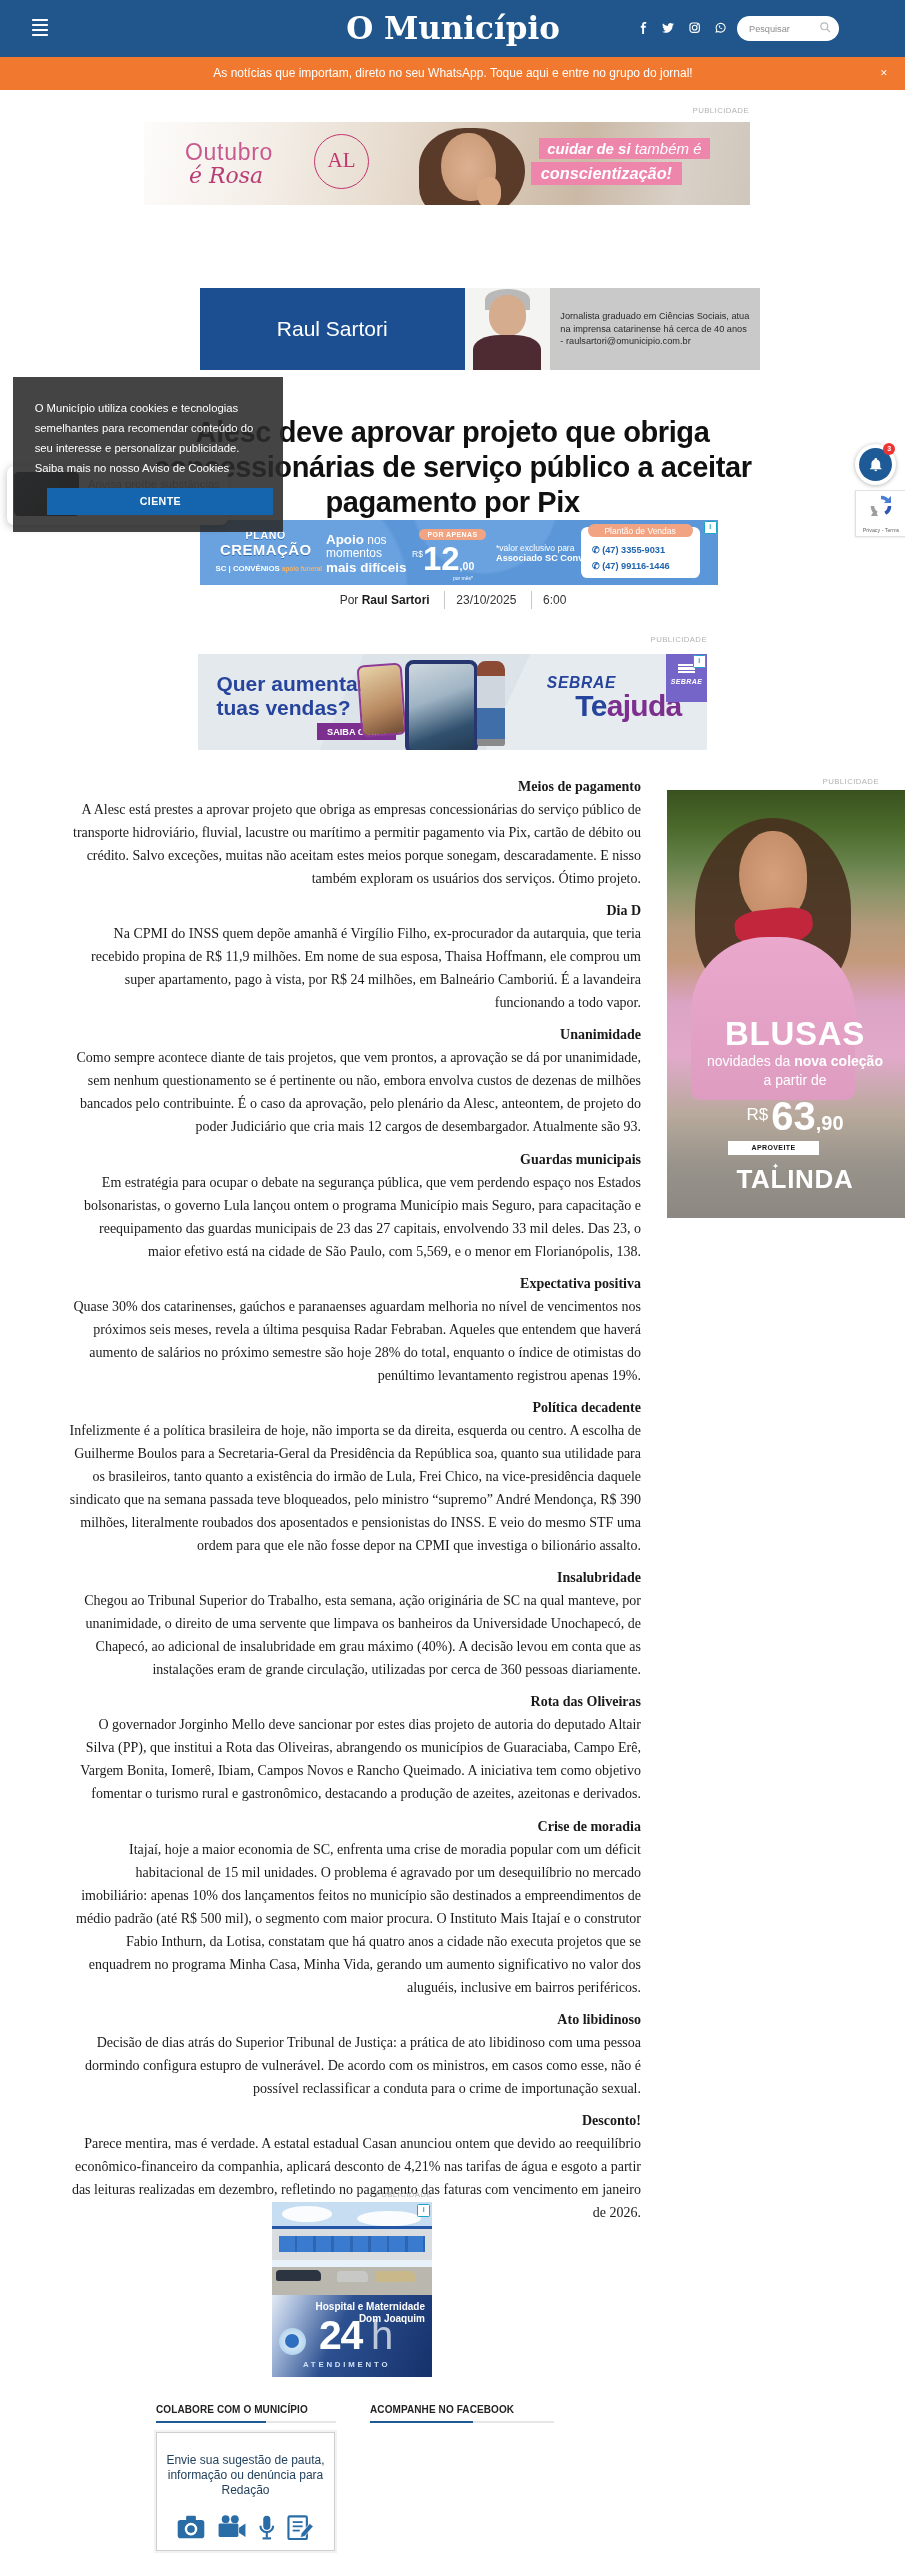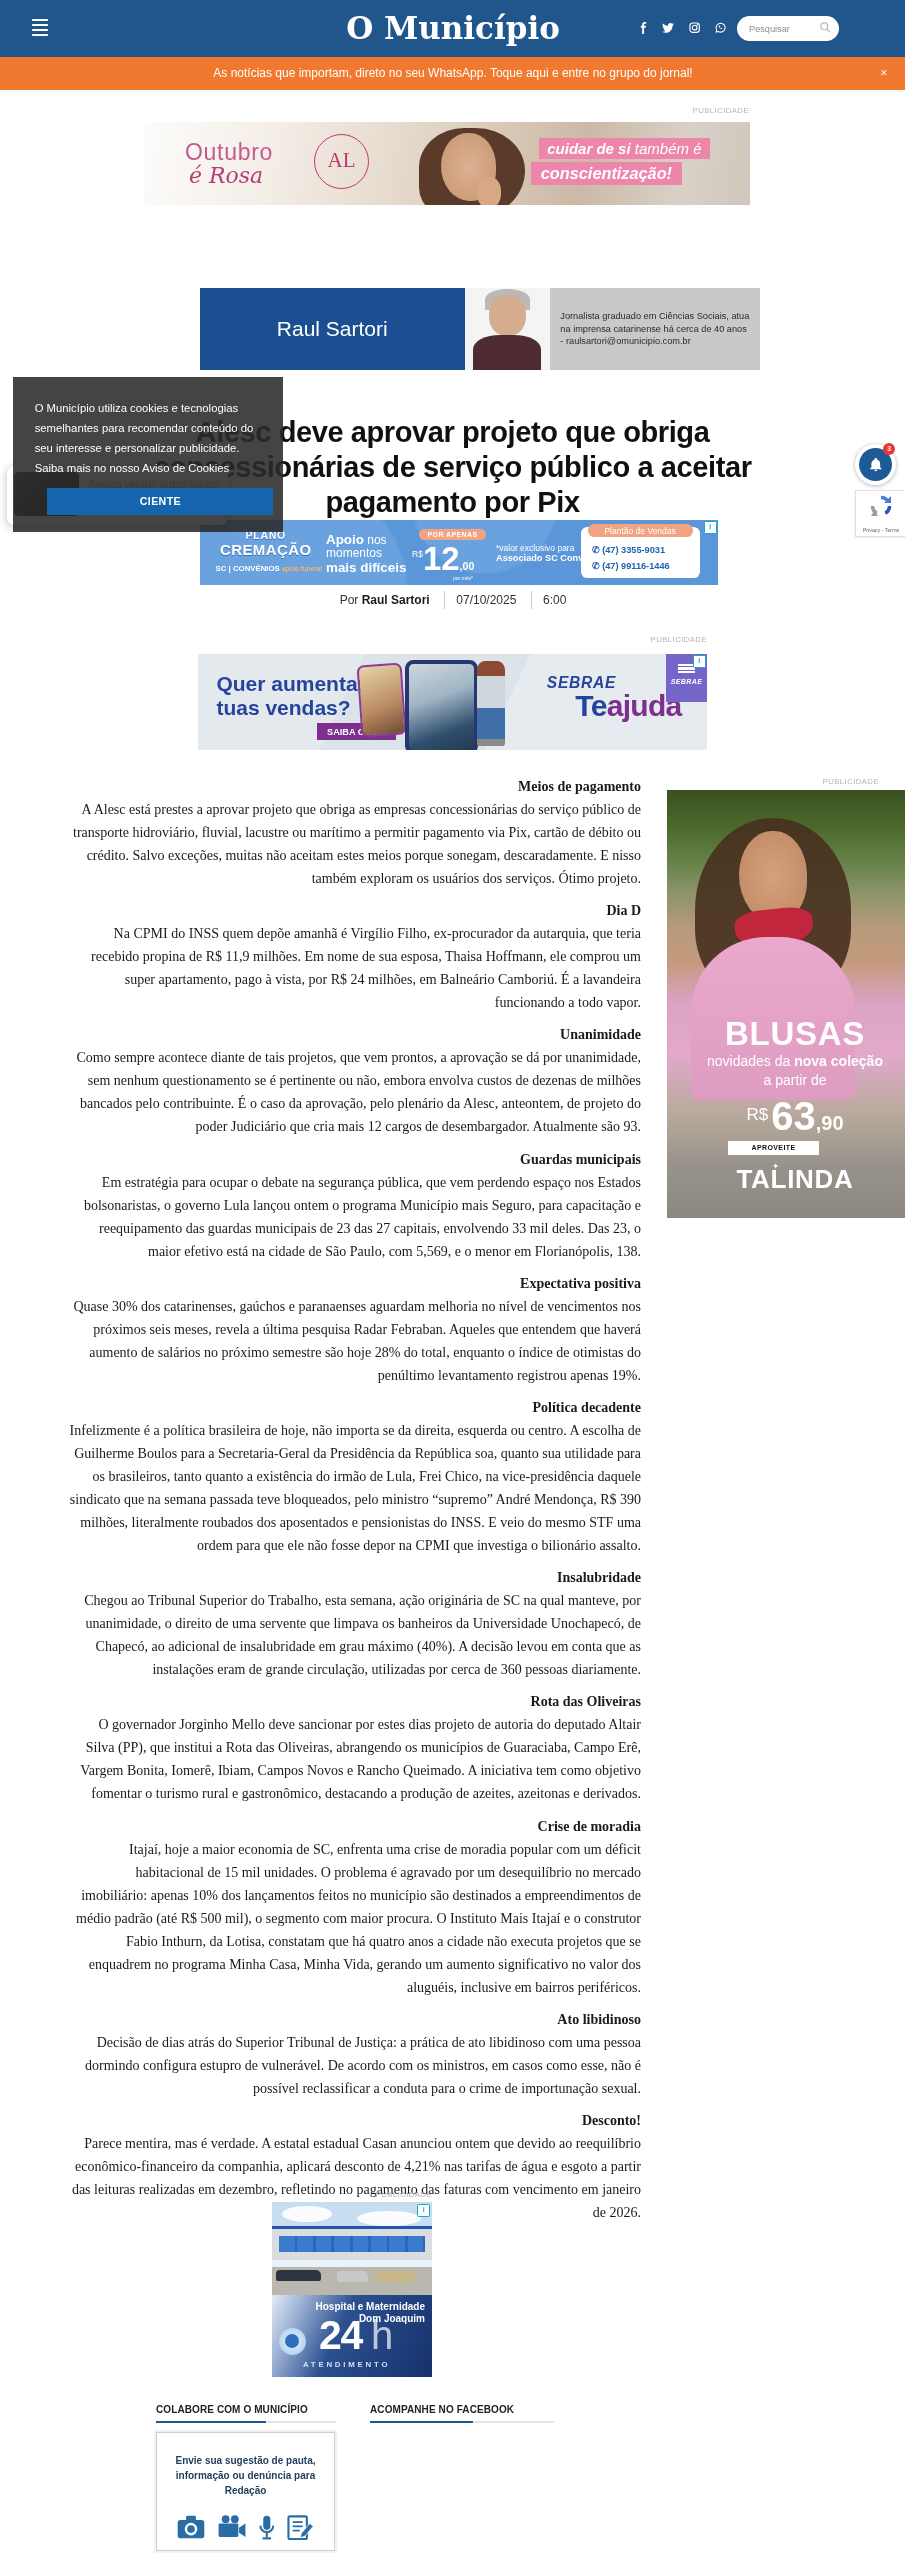"07/10/2025" span { text: 07/10/2025 -> 23/10/2025 }
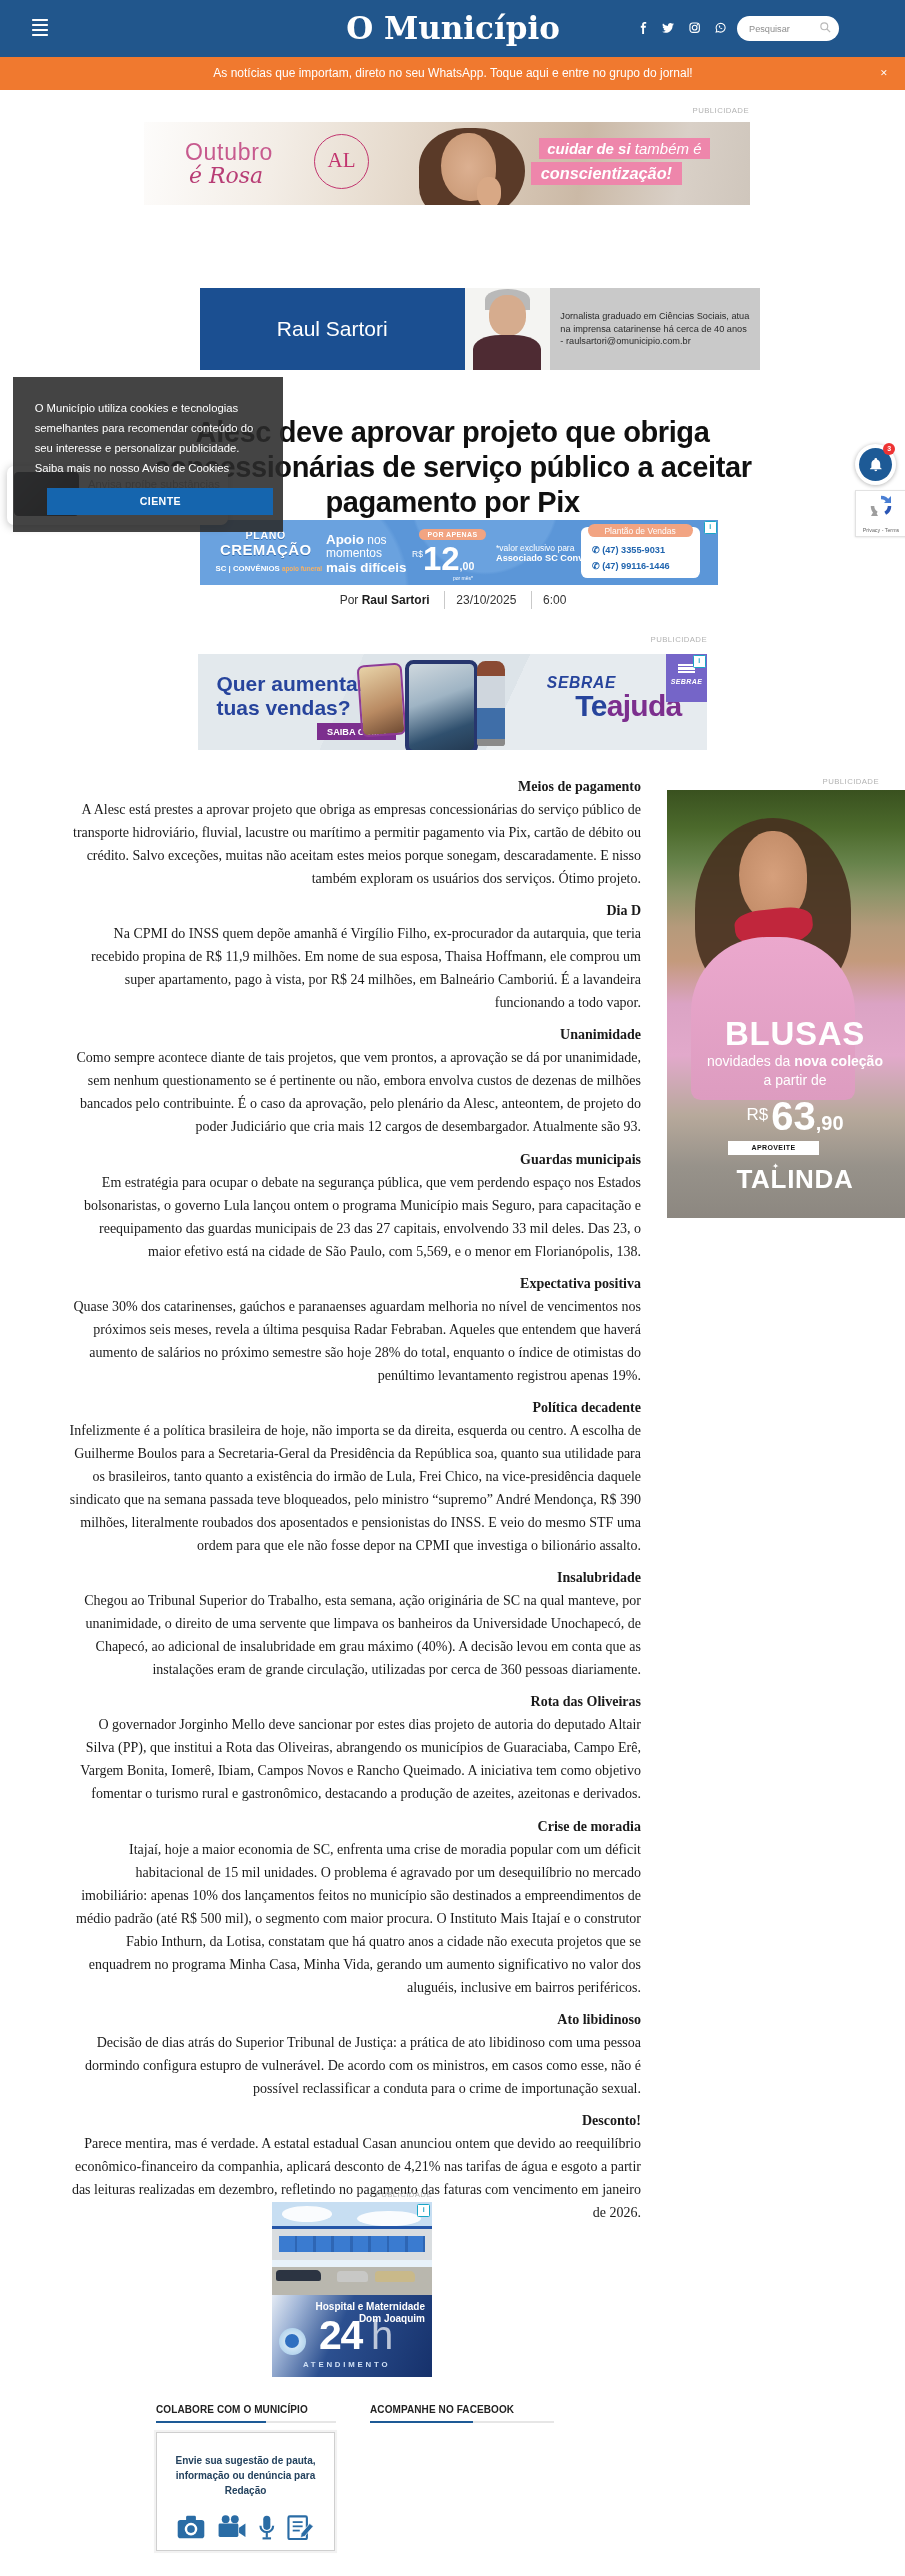"Envie sua sugestão de pauta," .f-box .t { font-size: 10px -> 12px; font-weight: bold -> normal }
